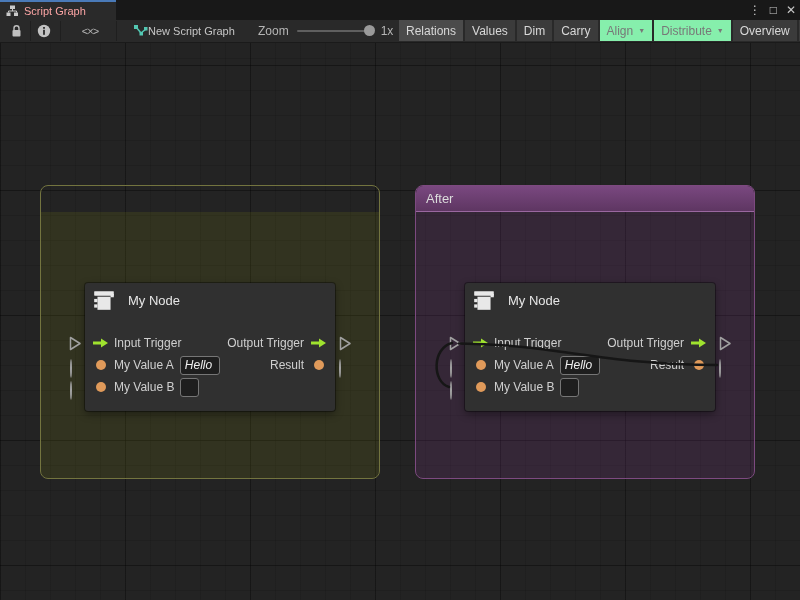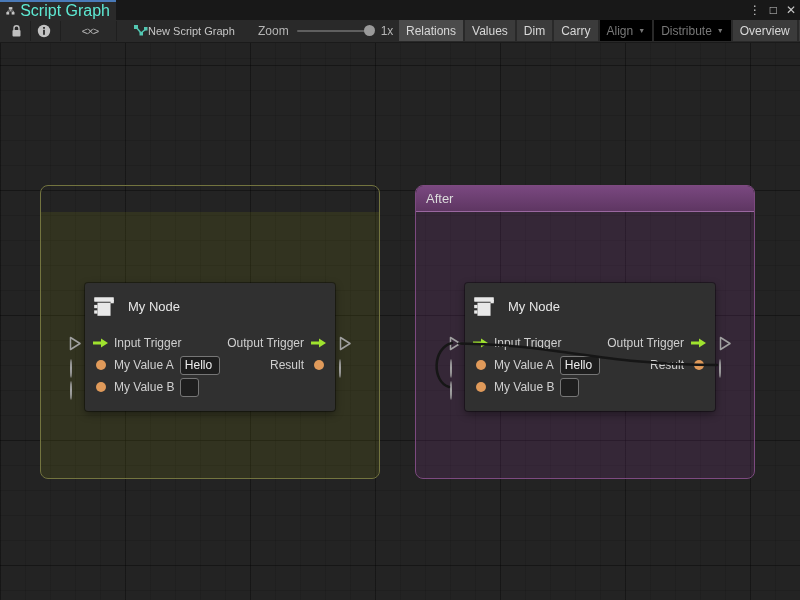"Script Graph" #tab span { color: #5eead4 -> #fca5a5; font-size: 16px -> 11px }
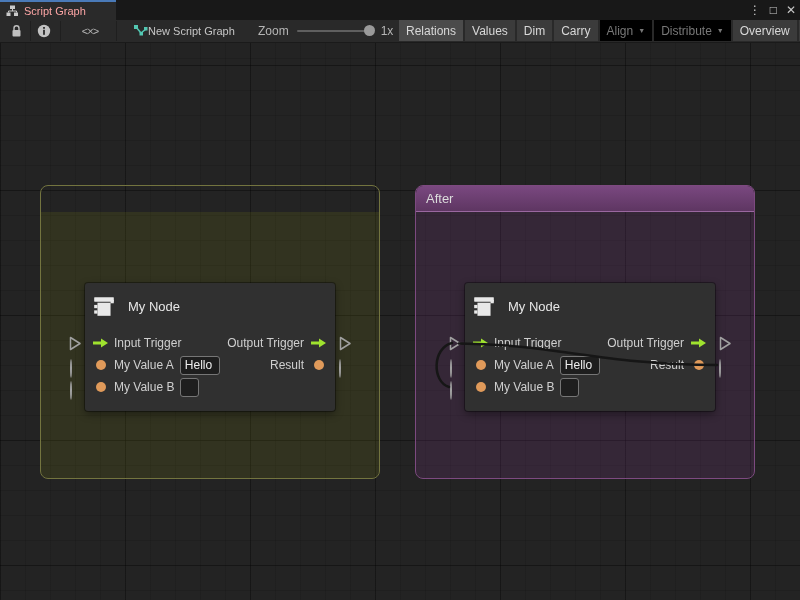"Align" .tb-btn.disabled { background: #000000 -> #86efac }
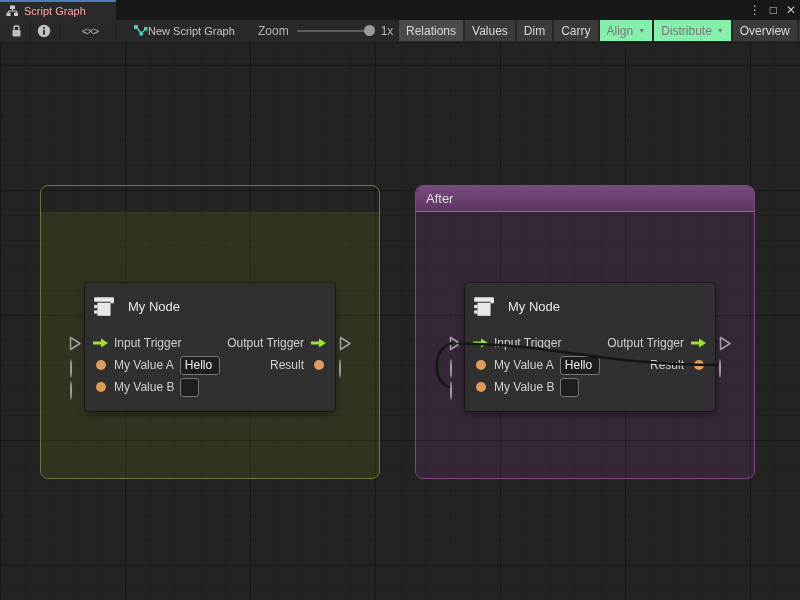"My Node" .node-head { top: 11px -> 5px }
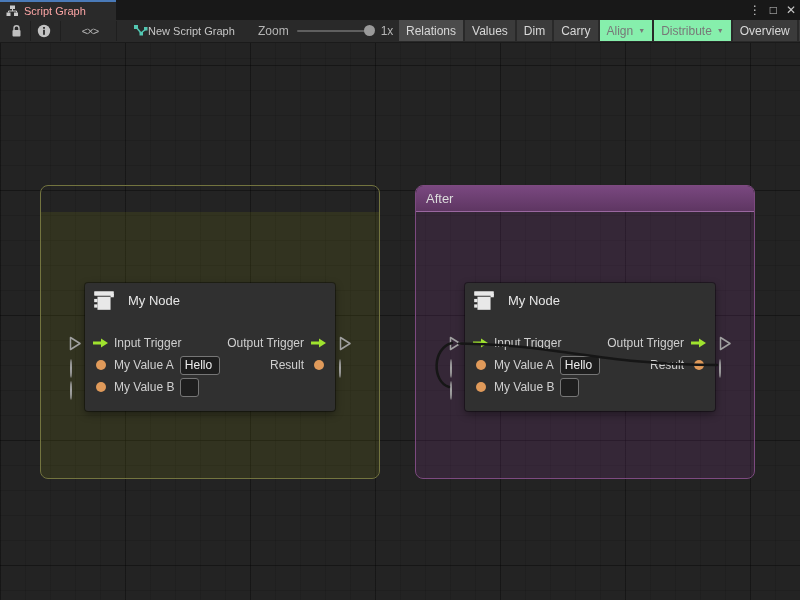"Hello" .pfield { font-style: none -> italic }
